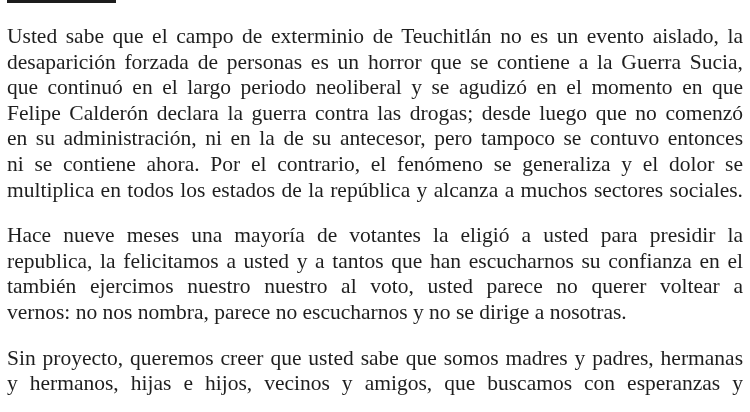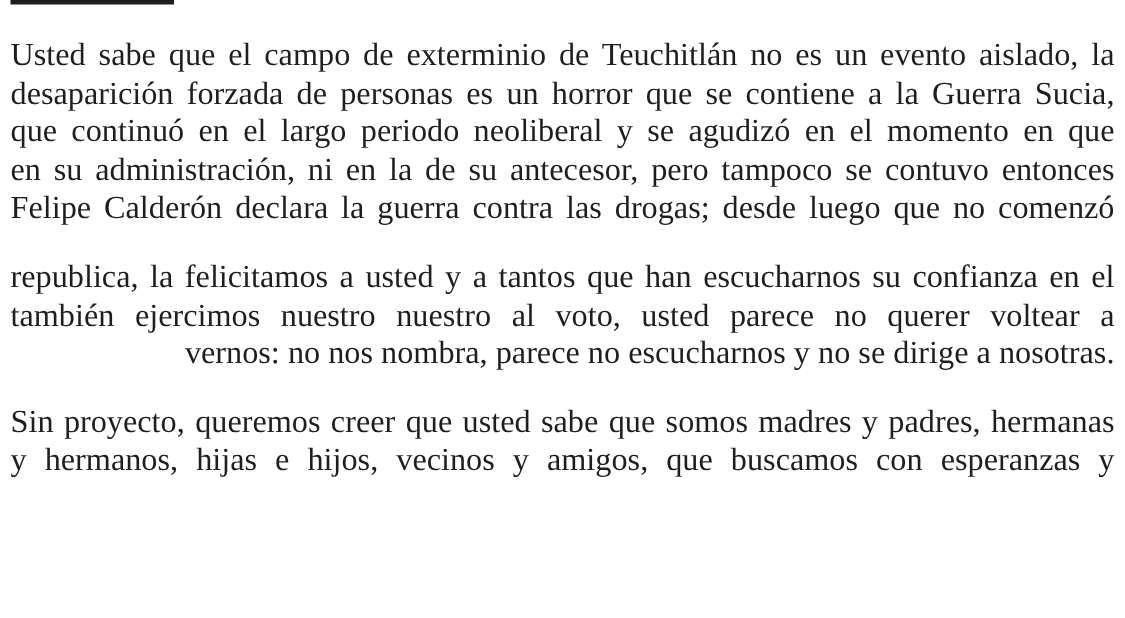"en su administración, ni en" div.line { order: before "Felipe Calderón declara la guerra" -> after "Felipe Calderón declara la guerra" }
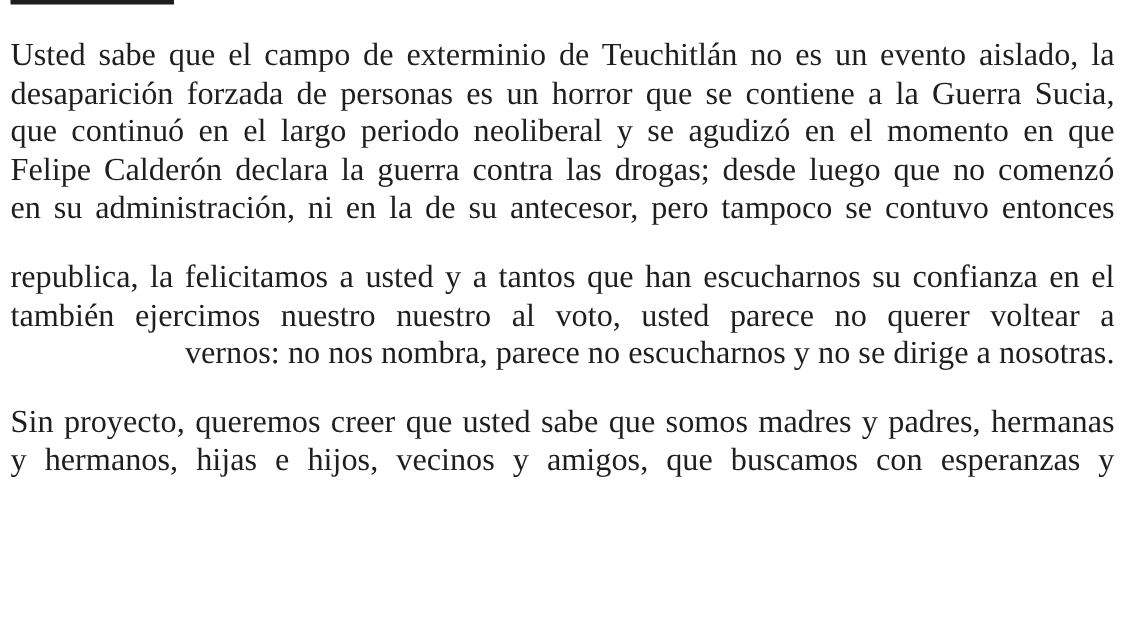"ni se contiene ahora. Por" div.line { html: none -> <div>ni se contiene ahora. Por el contrario, el fenómeno se generaliza y el dolor se</div> }
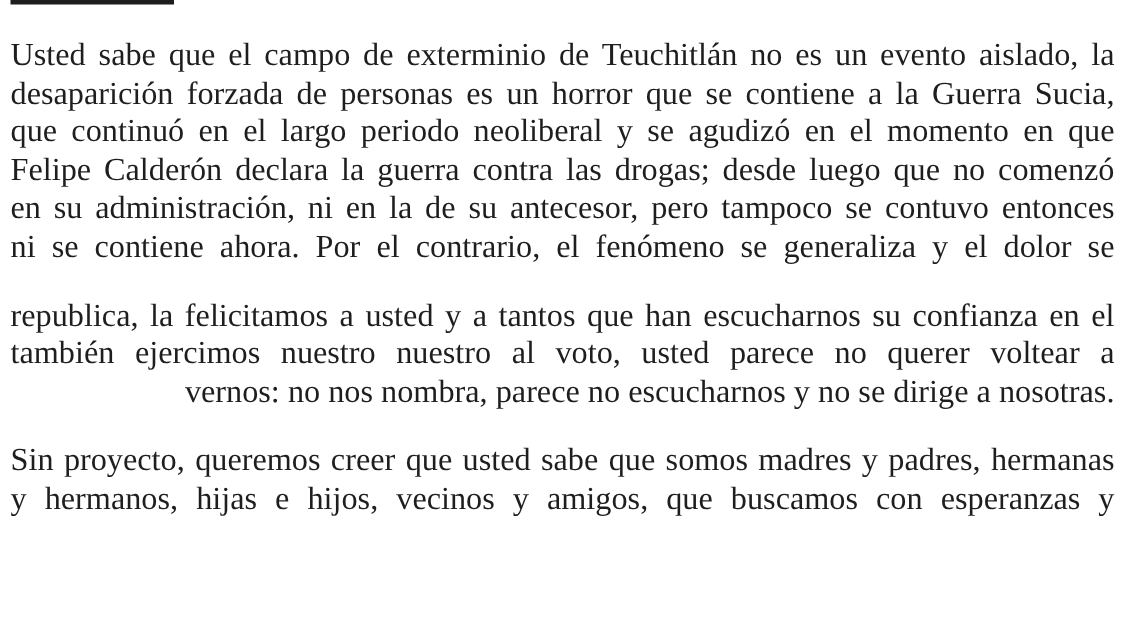"multiplica en todos los estados" div.line { html: none -> <div>multiplica en todos los estados de la república y alcanza a muchos sectores sociales.</div> }
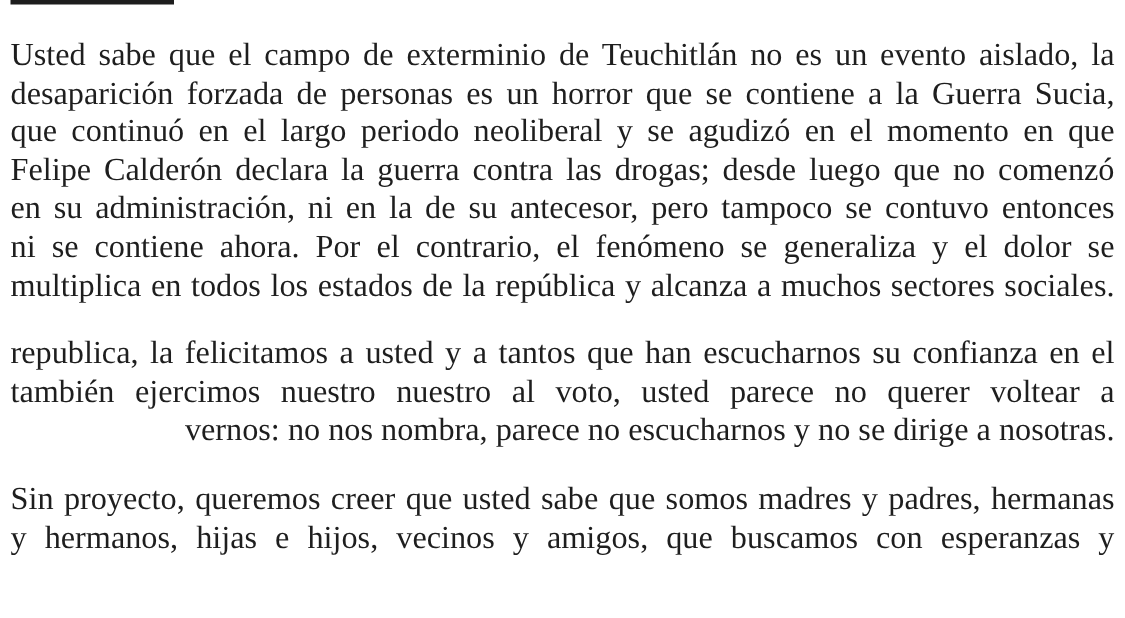"Hace nueve meses una mayoría" div.line { html: none -> <div>Hace nueve meses una mayoría de votantes la eligió a usted para presidir la</div> }
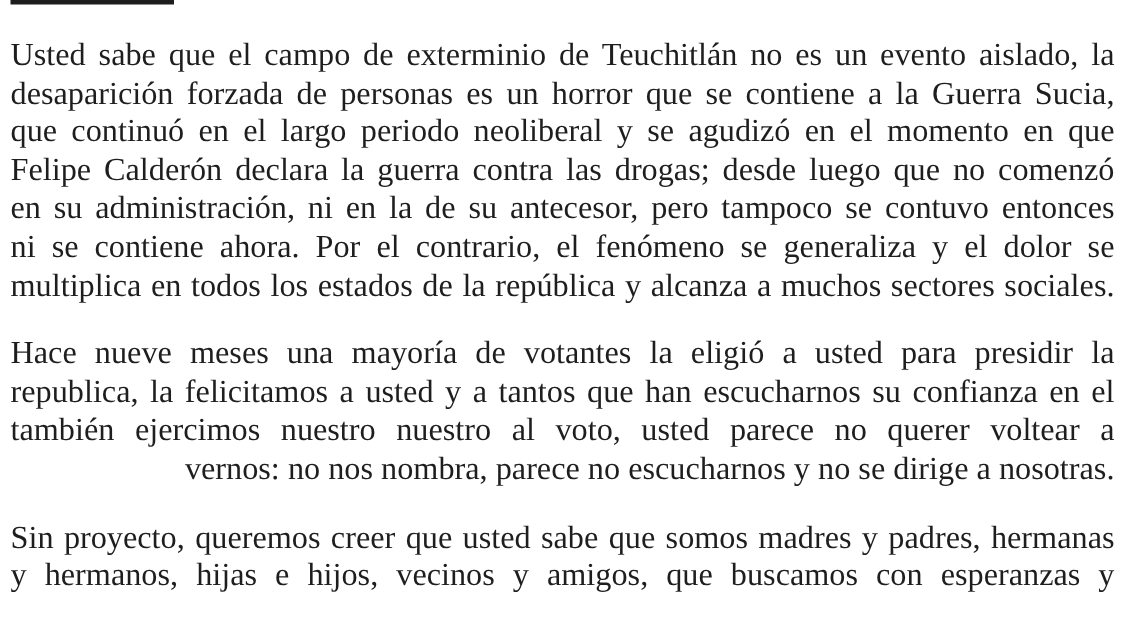"vernos: no nos nombra, parece" .last { text-align: right -> left }
